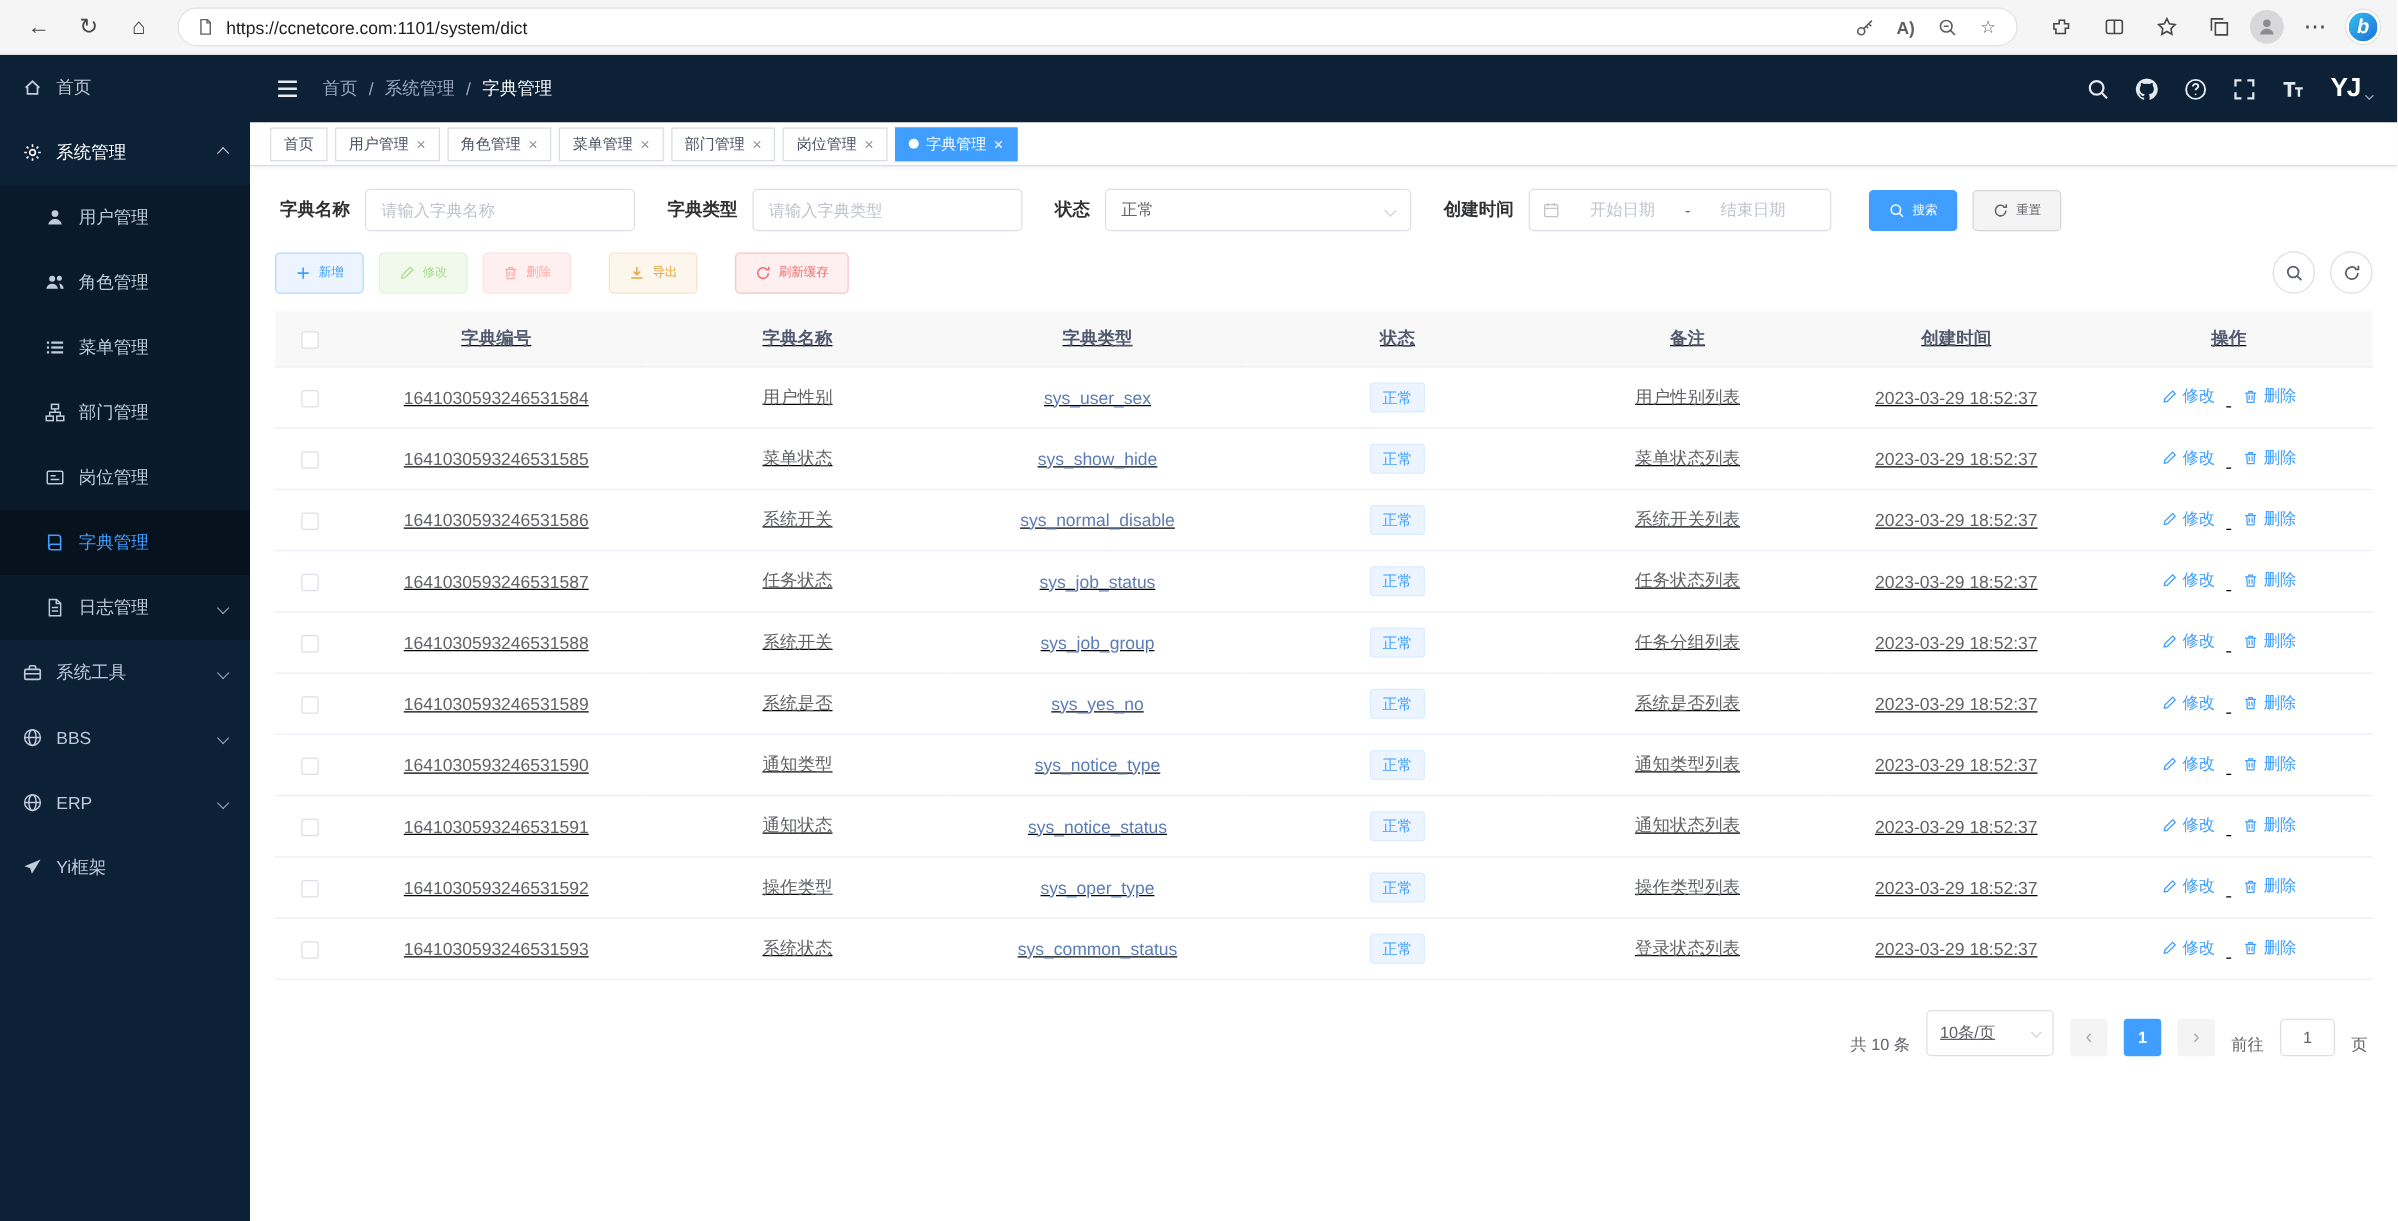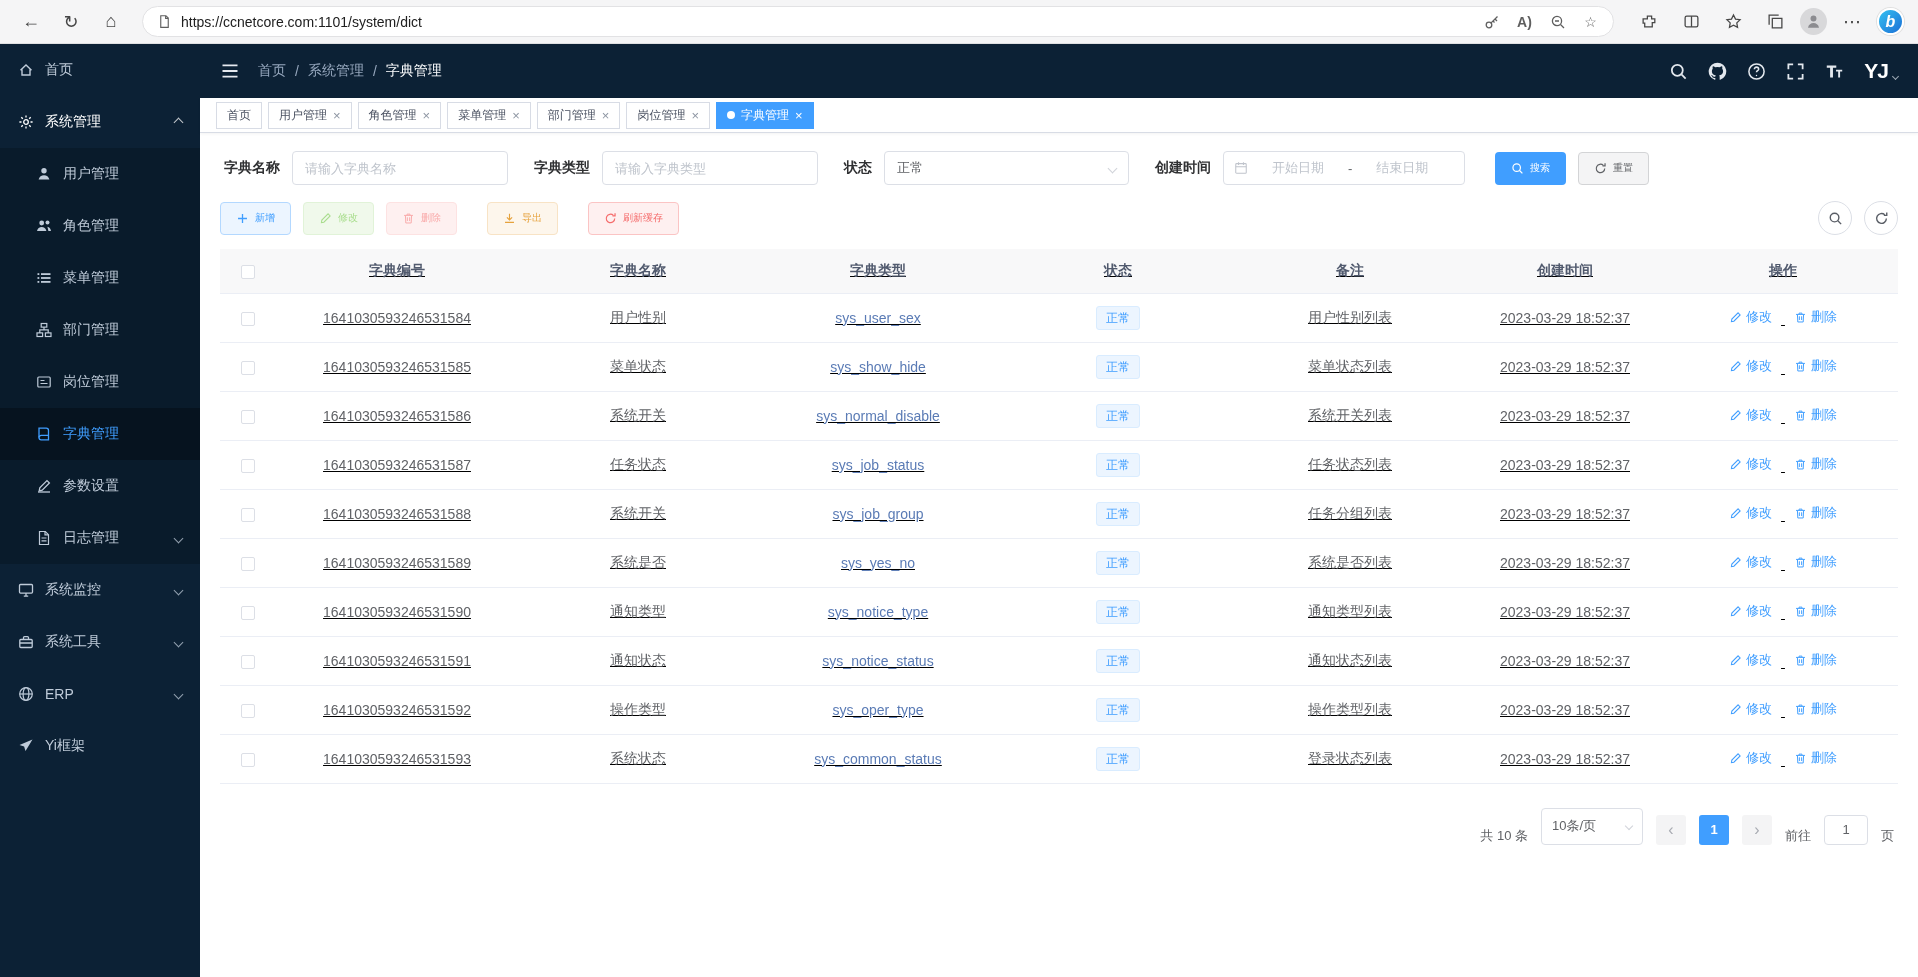"参数设置" div.nav-item { html: <div> <span> <svg> <path></path> <path></path> </svg> </span> <span>参数设置</span> </div> -> none }
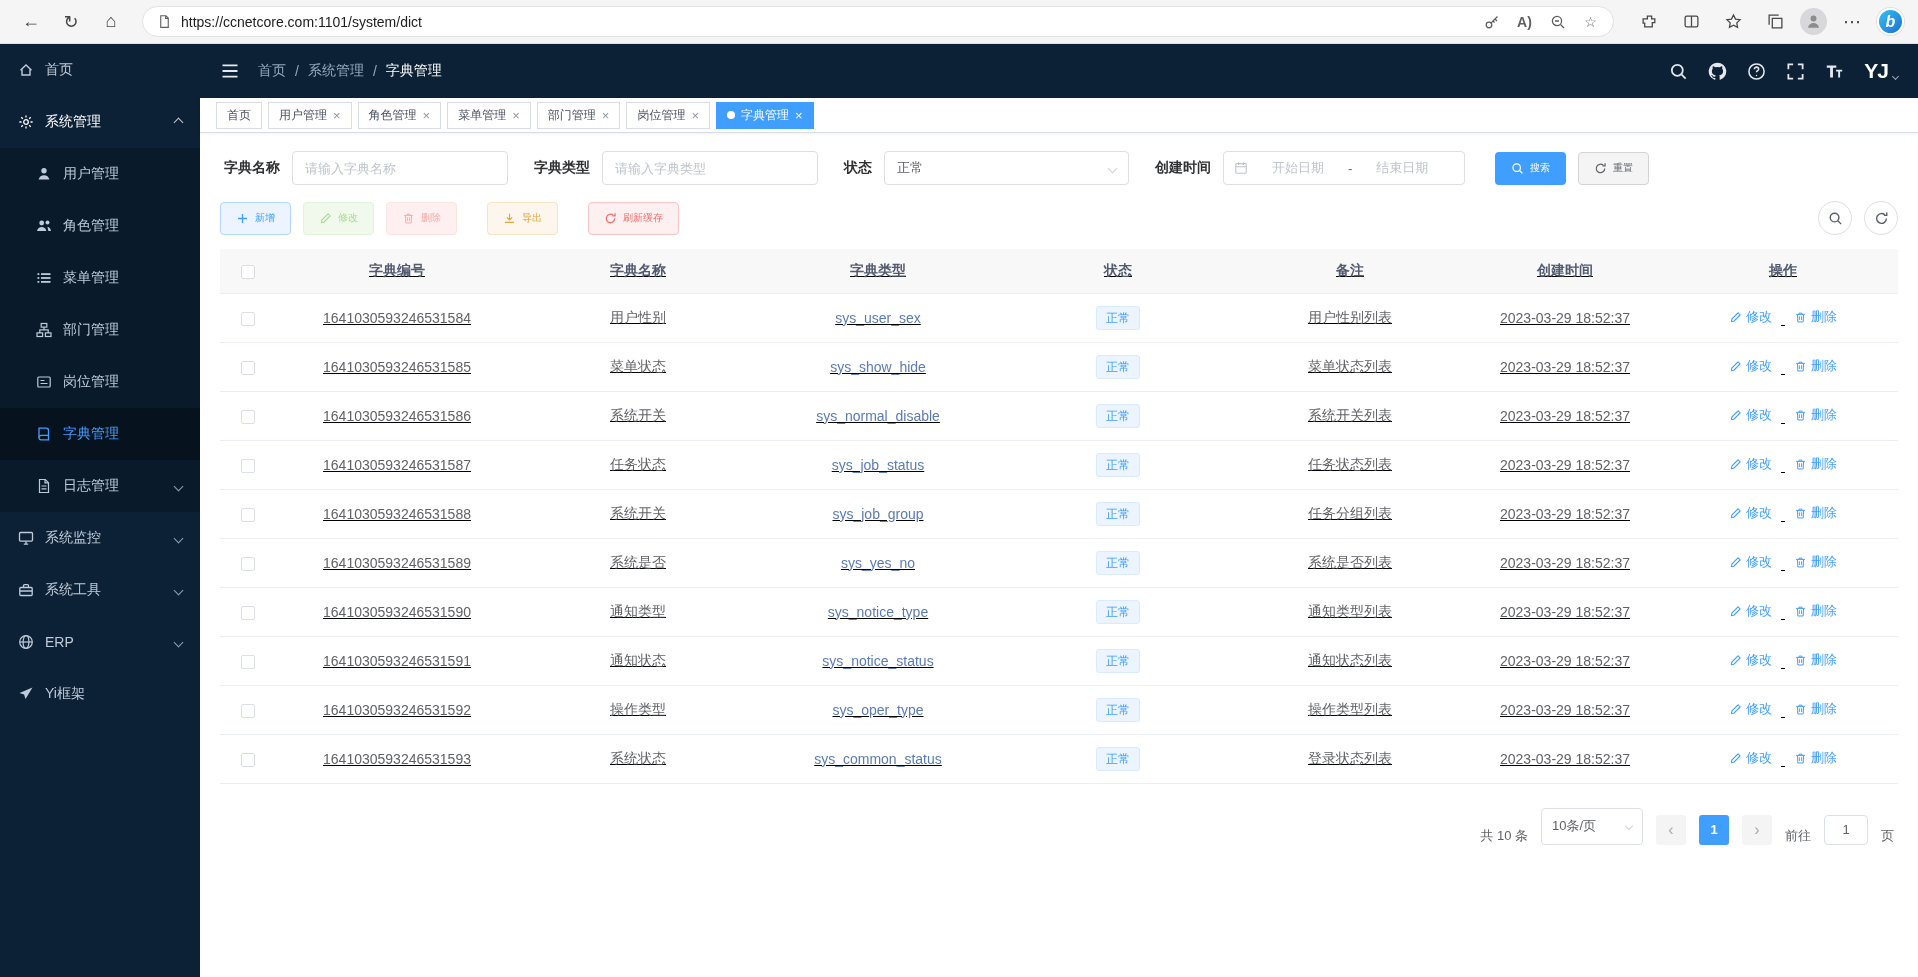"系统监控" div.nav-item { html: <div> <span> <svg> <rect></rect> <path></path> </svg> </span> <span>系统监控</span> <span></span> </div> -> none }
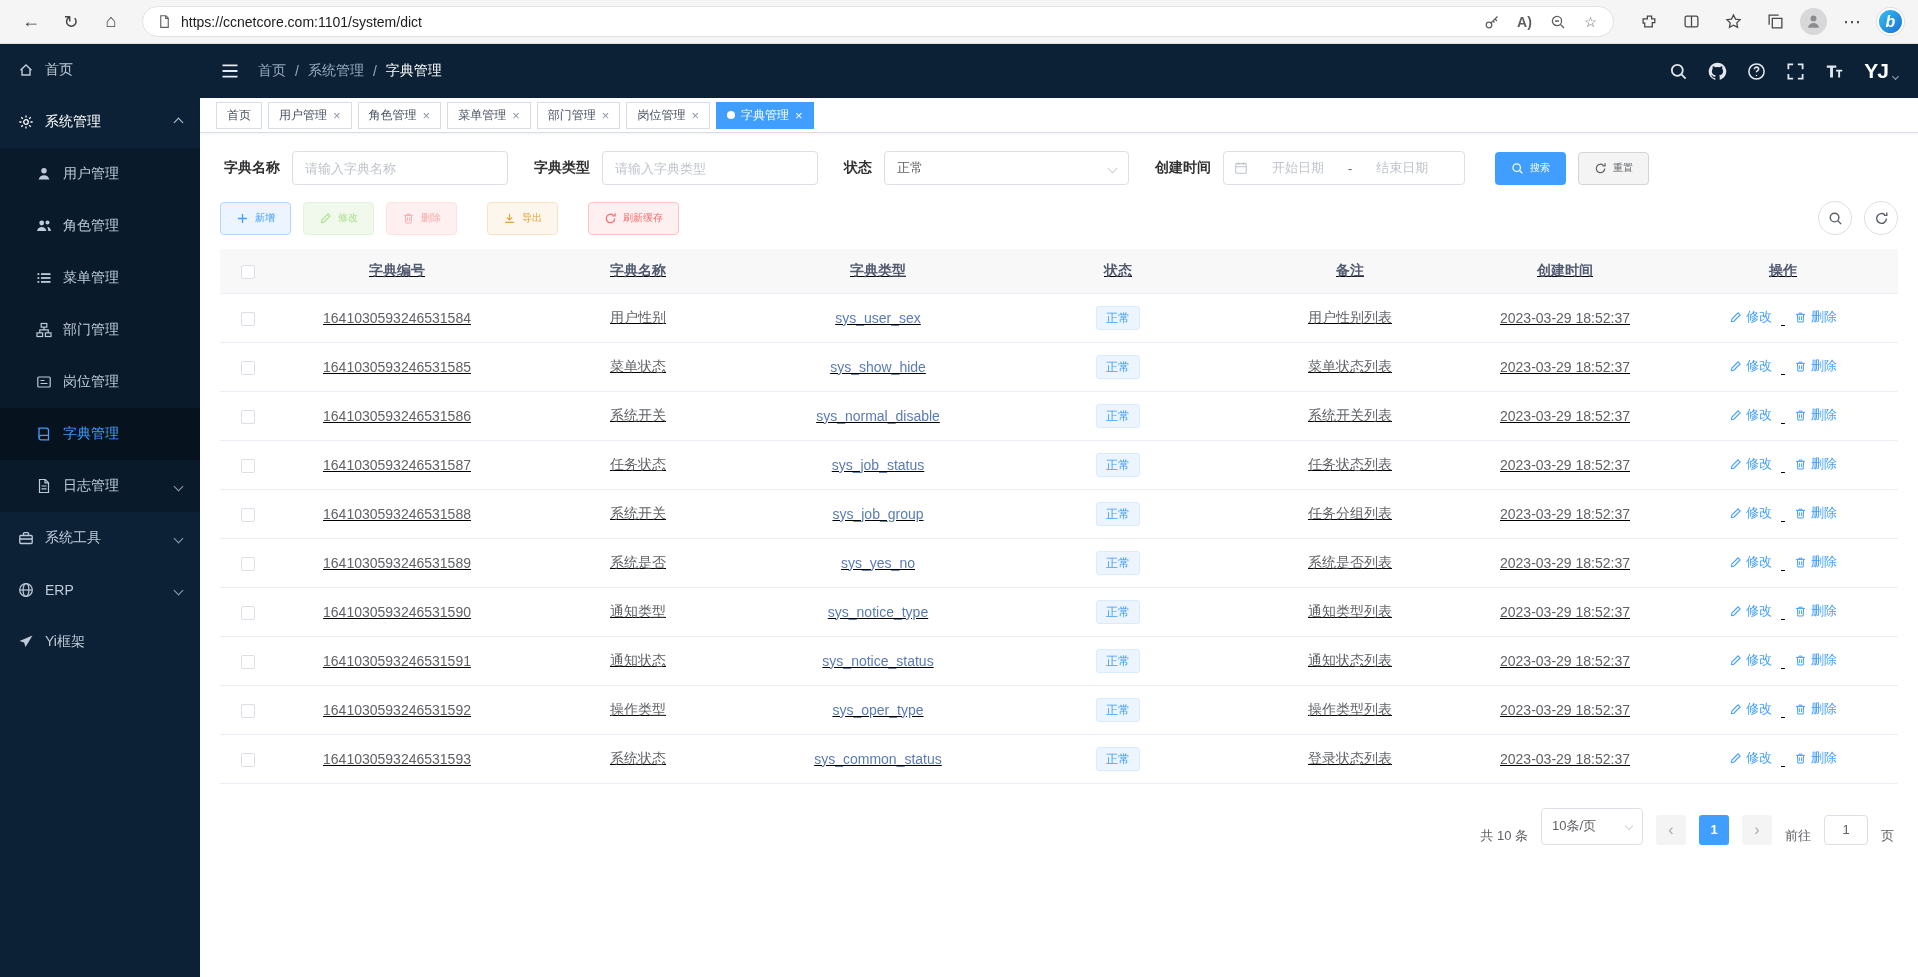"BBS" div.nav-item { html: none -> <div> <span> <svg> <circle></circle> <ellipse></ellipse> <path></path> </svg> </span> <span>BBS</span> <span></span> </div> }
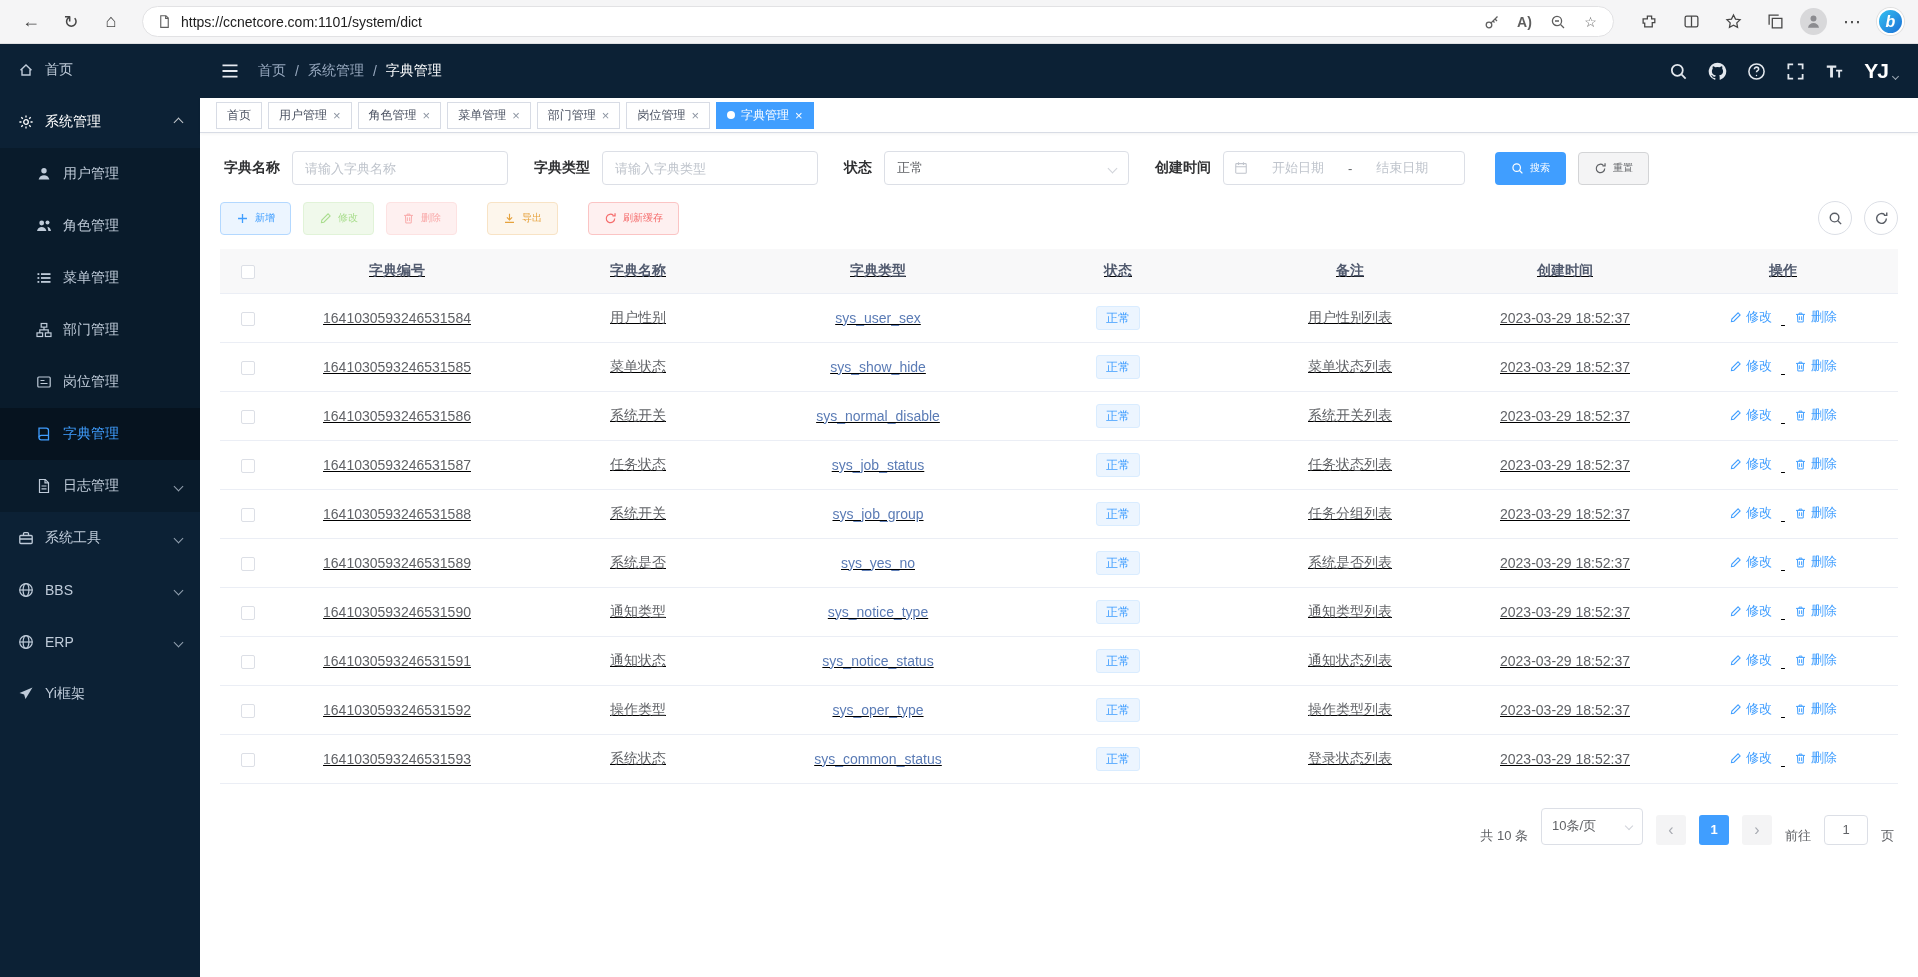"10条/页" .pg-size { text-decoration: none -> underline }
